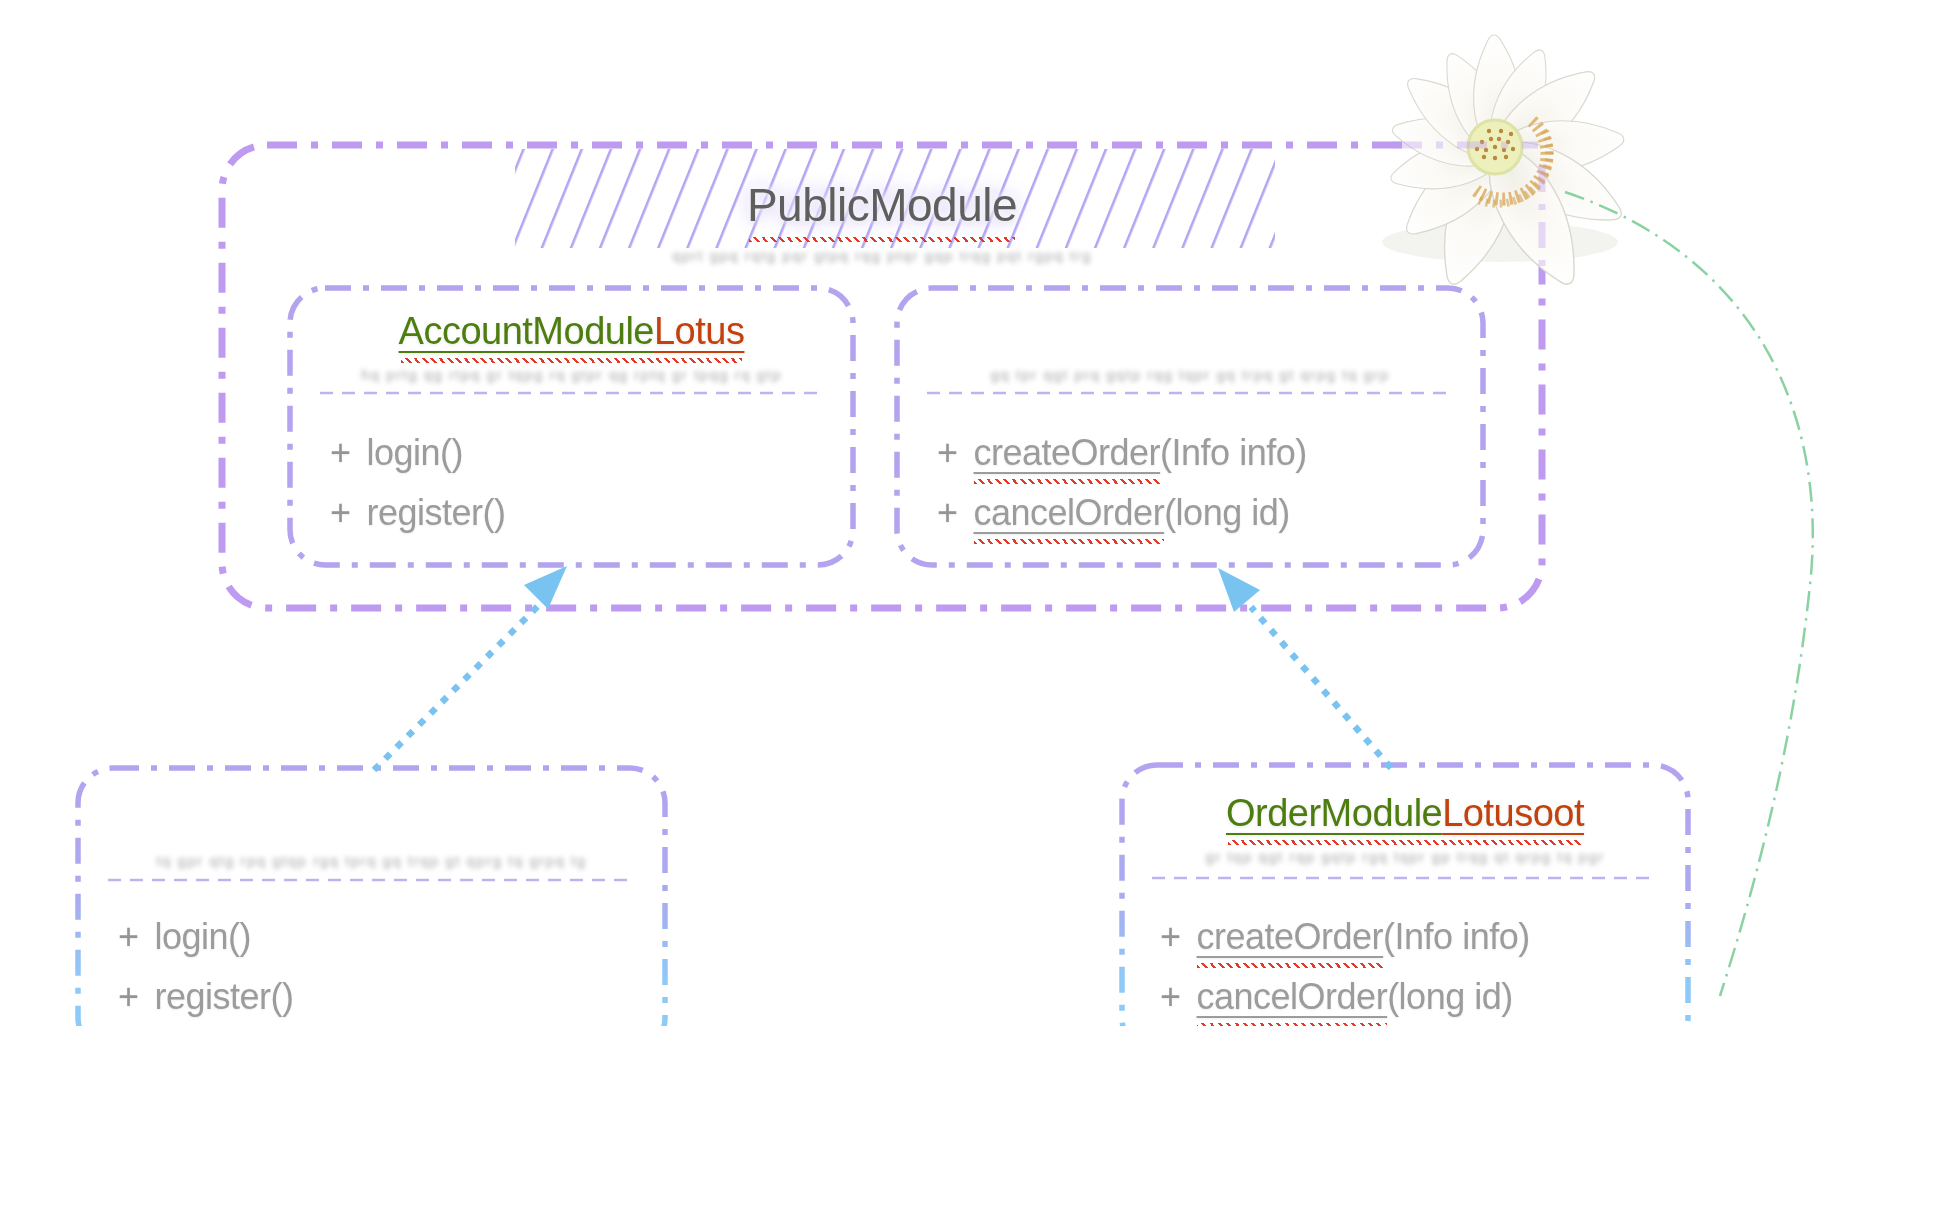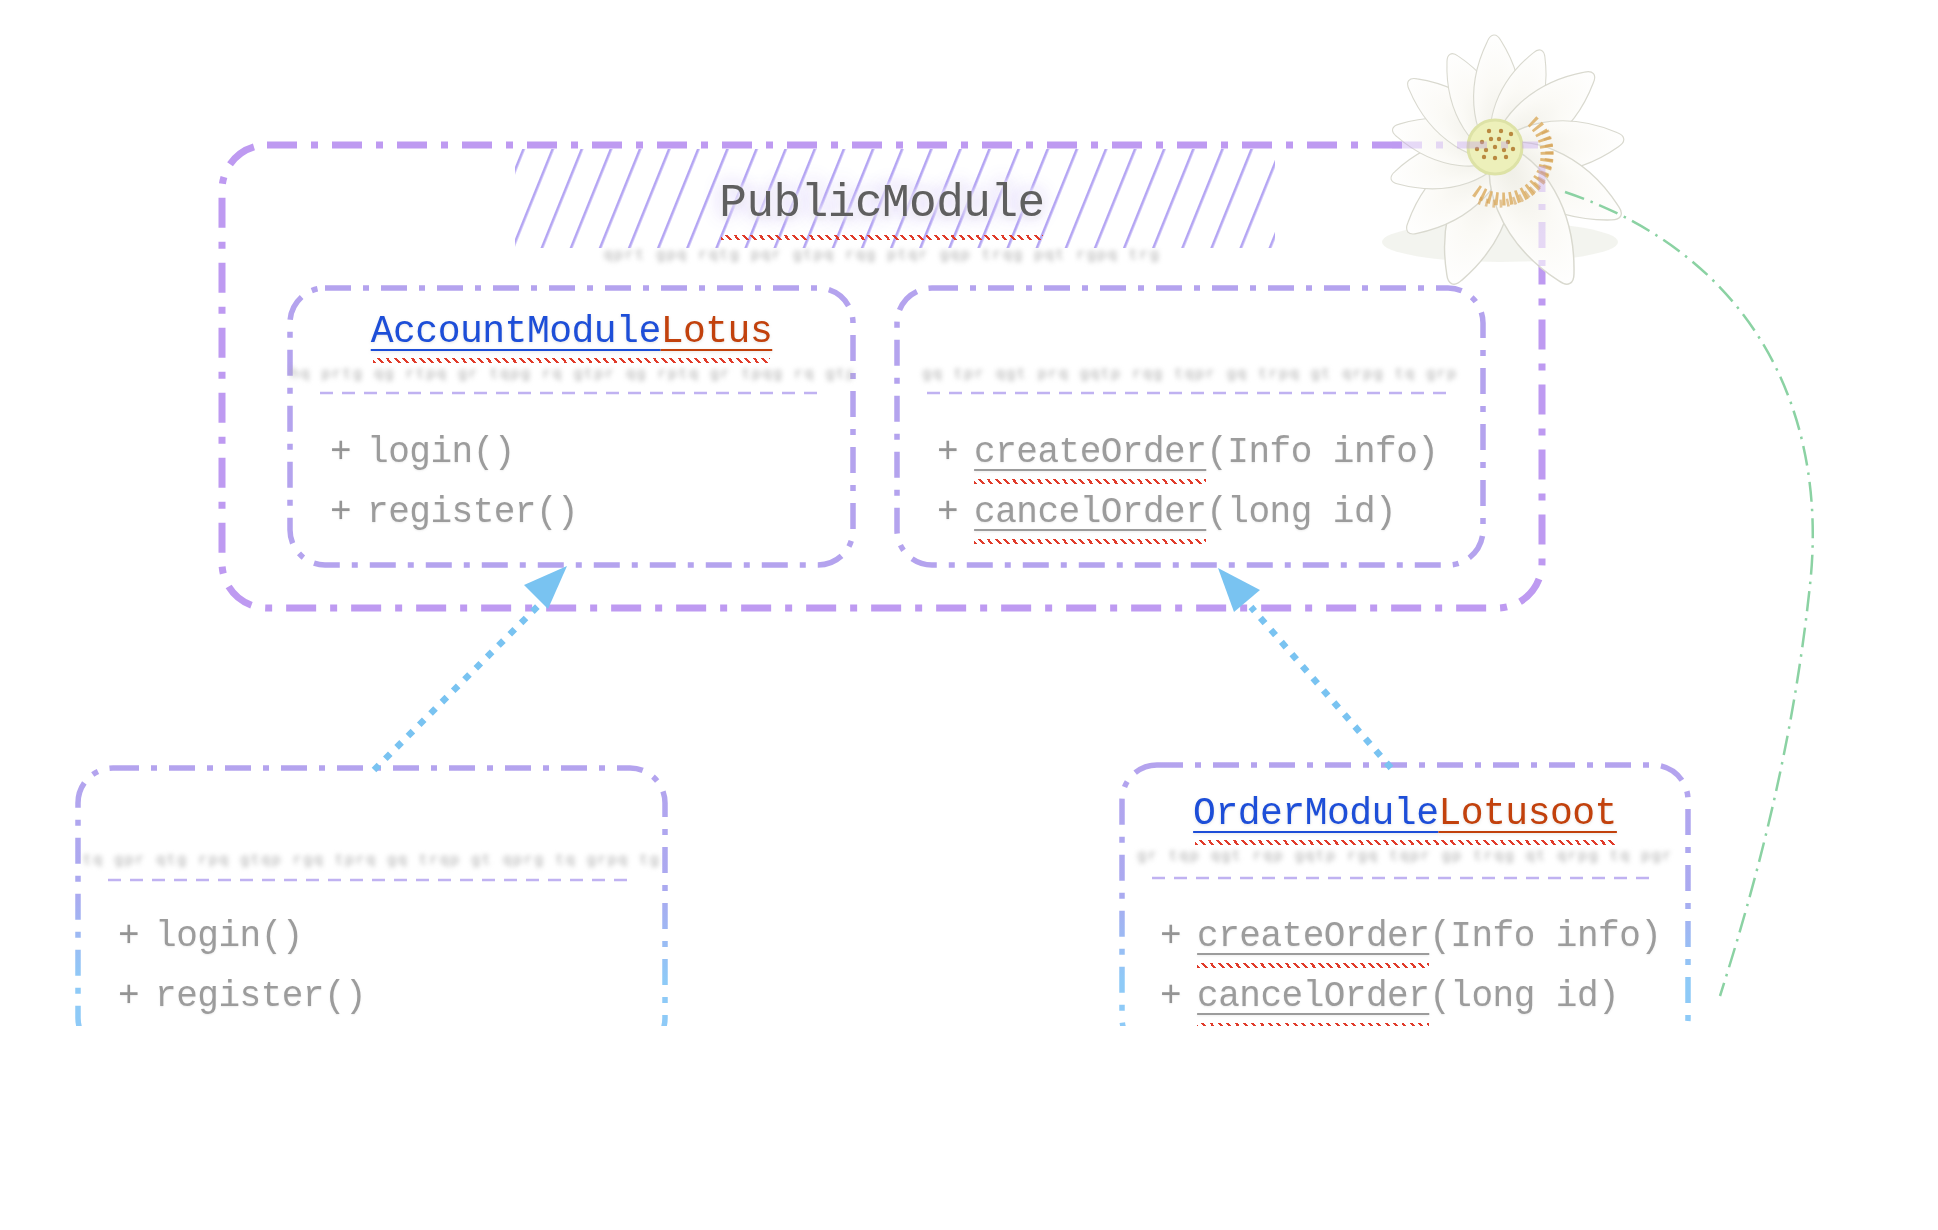"PublicModule" .stage { font-family: Liberation Mono, monospace -> Liberation Sans, sans-serif }
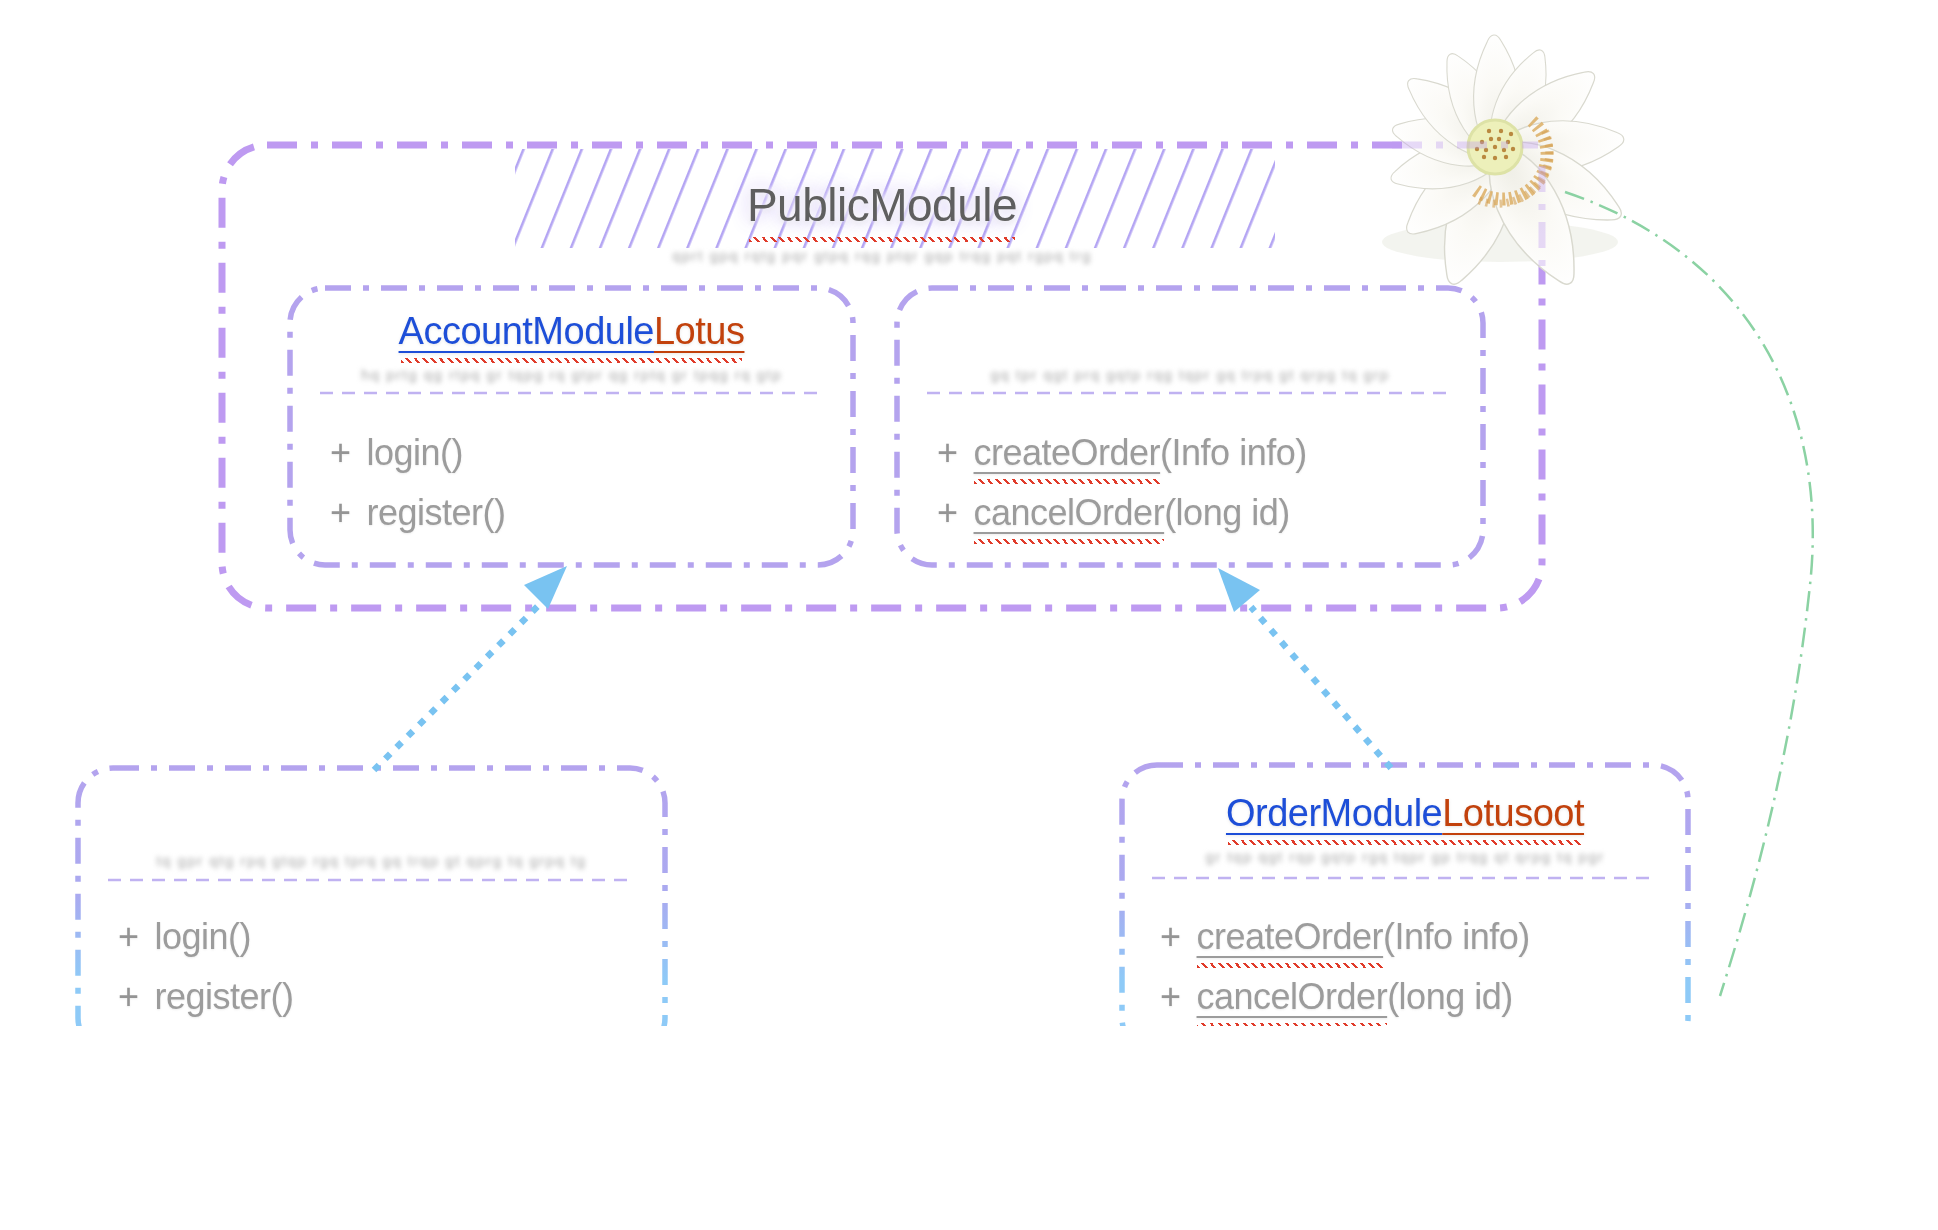"AccountModule" .tmain { color: #1d4ed8 -> #4d7c0f }
